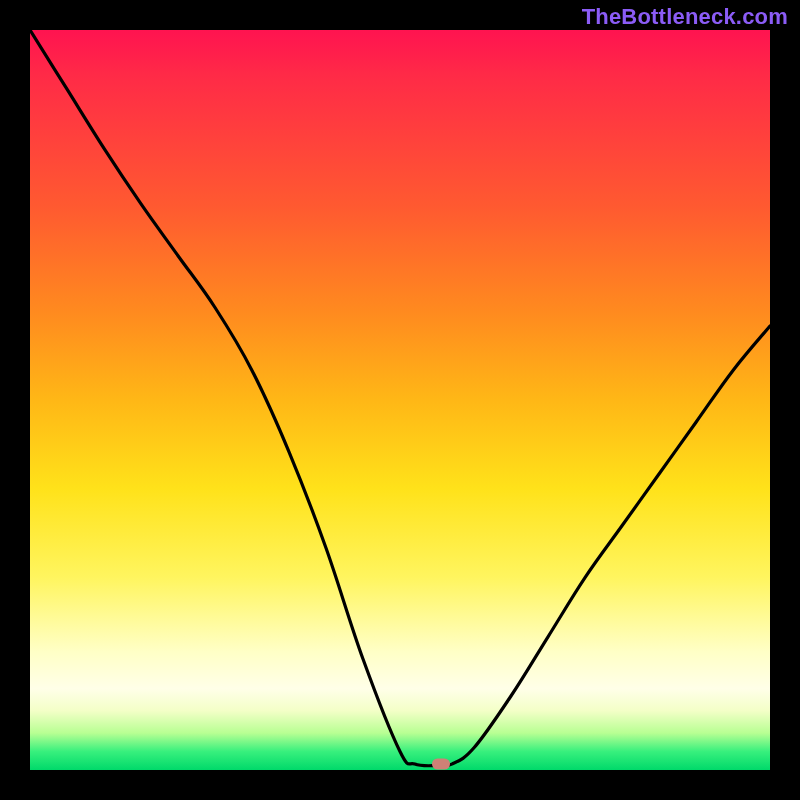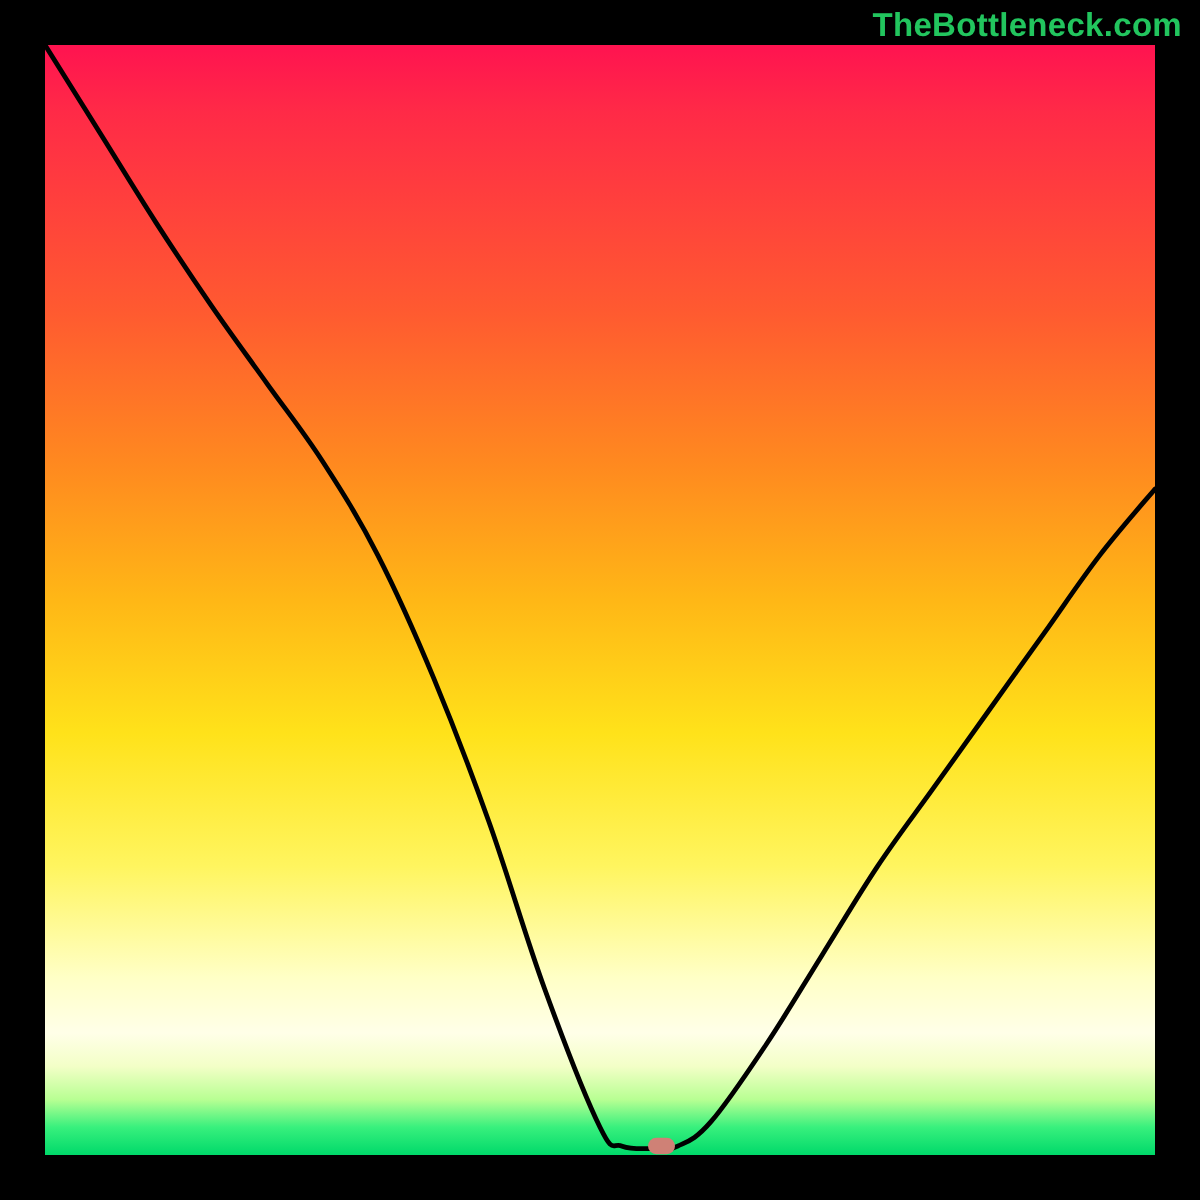"TheBottleneck.com" .watermark { color: #22c55e -> #8b5cf6 }
